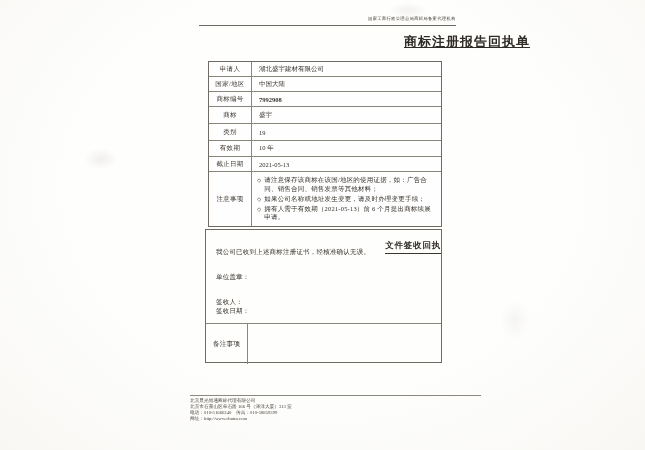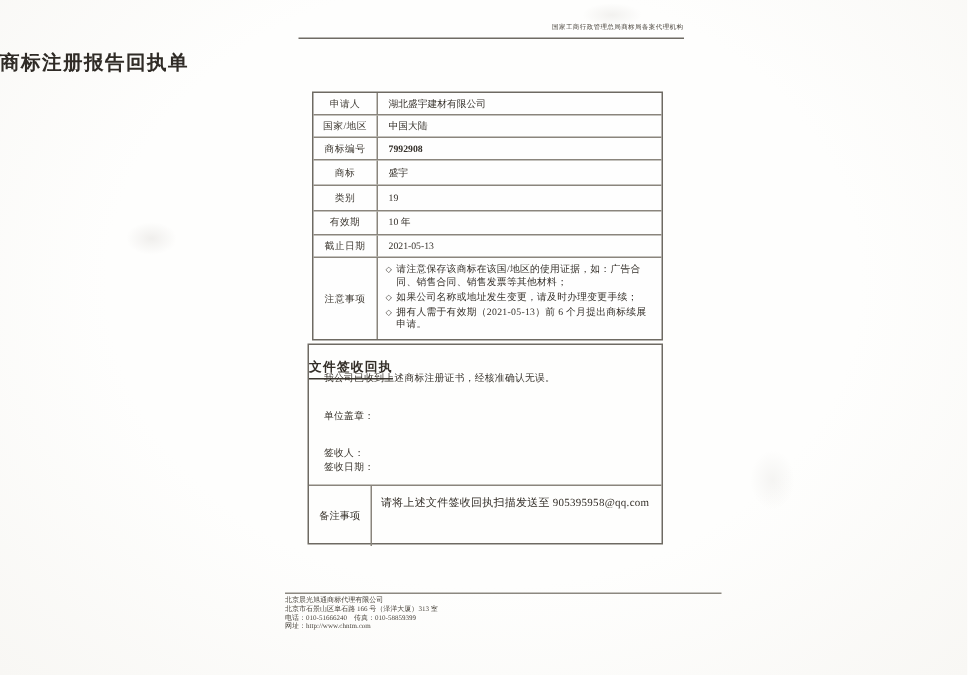"商标注册报告回执单" .doc-title { text-align: left -> right; text-decoration: none -> underline }
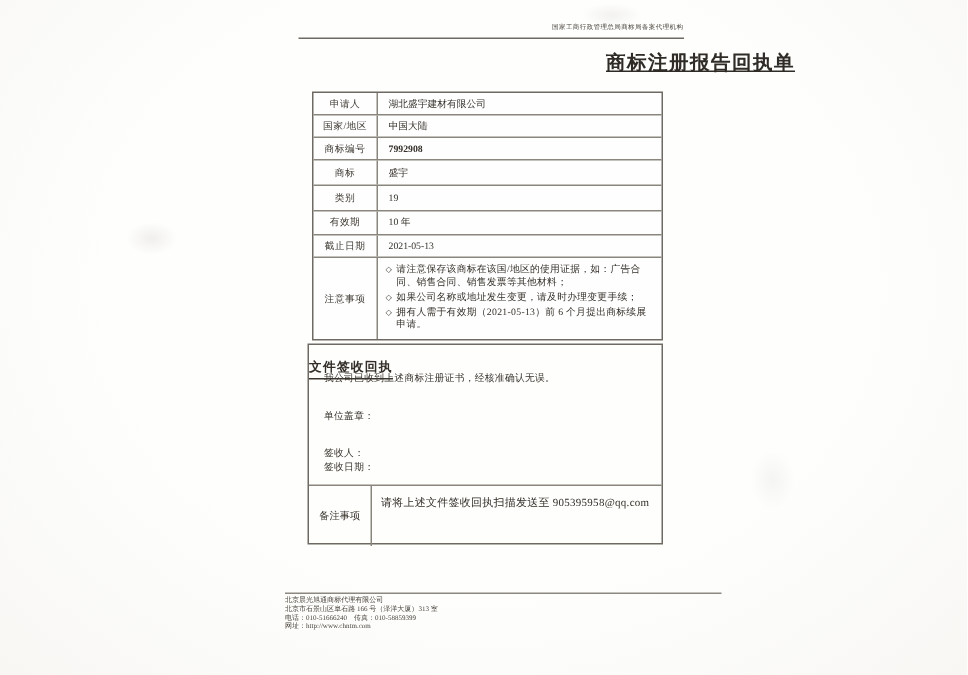"文件签收回执" .receipt-title { text-align: left -> right }
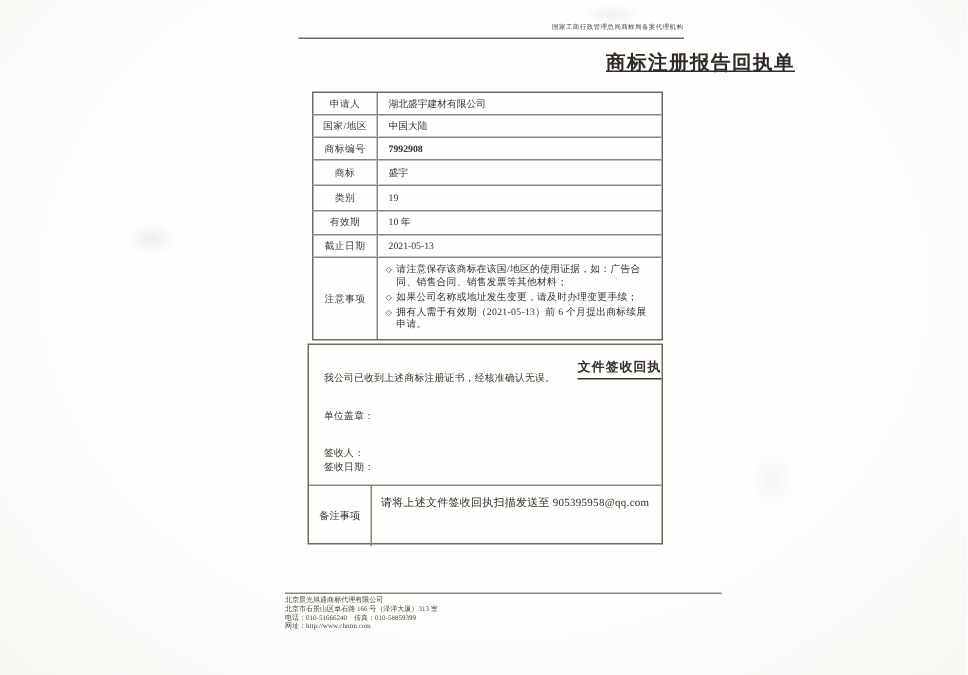"请将上述文件签收回执扫描发送至 905395958@qq.com" div { html: <div>请将上述文件签收回执扫描发送至 905395958@qq.com</div> -> none }
